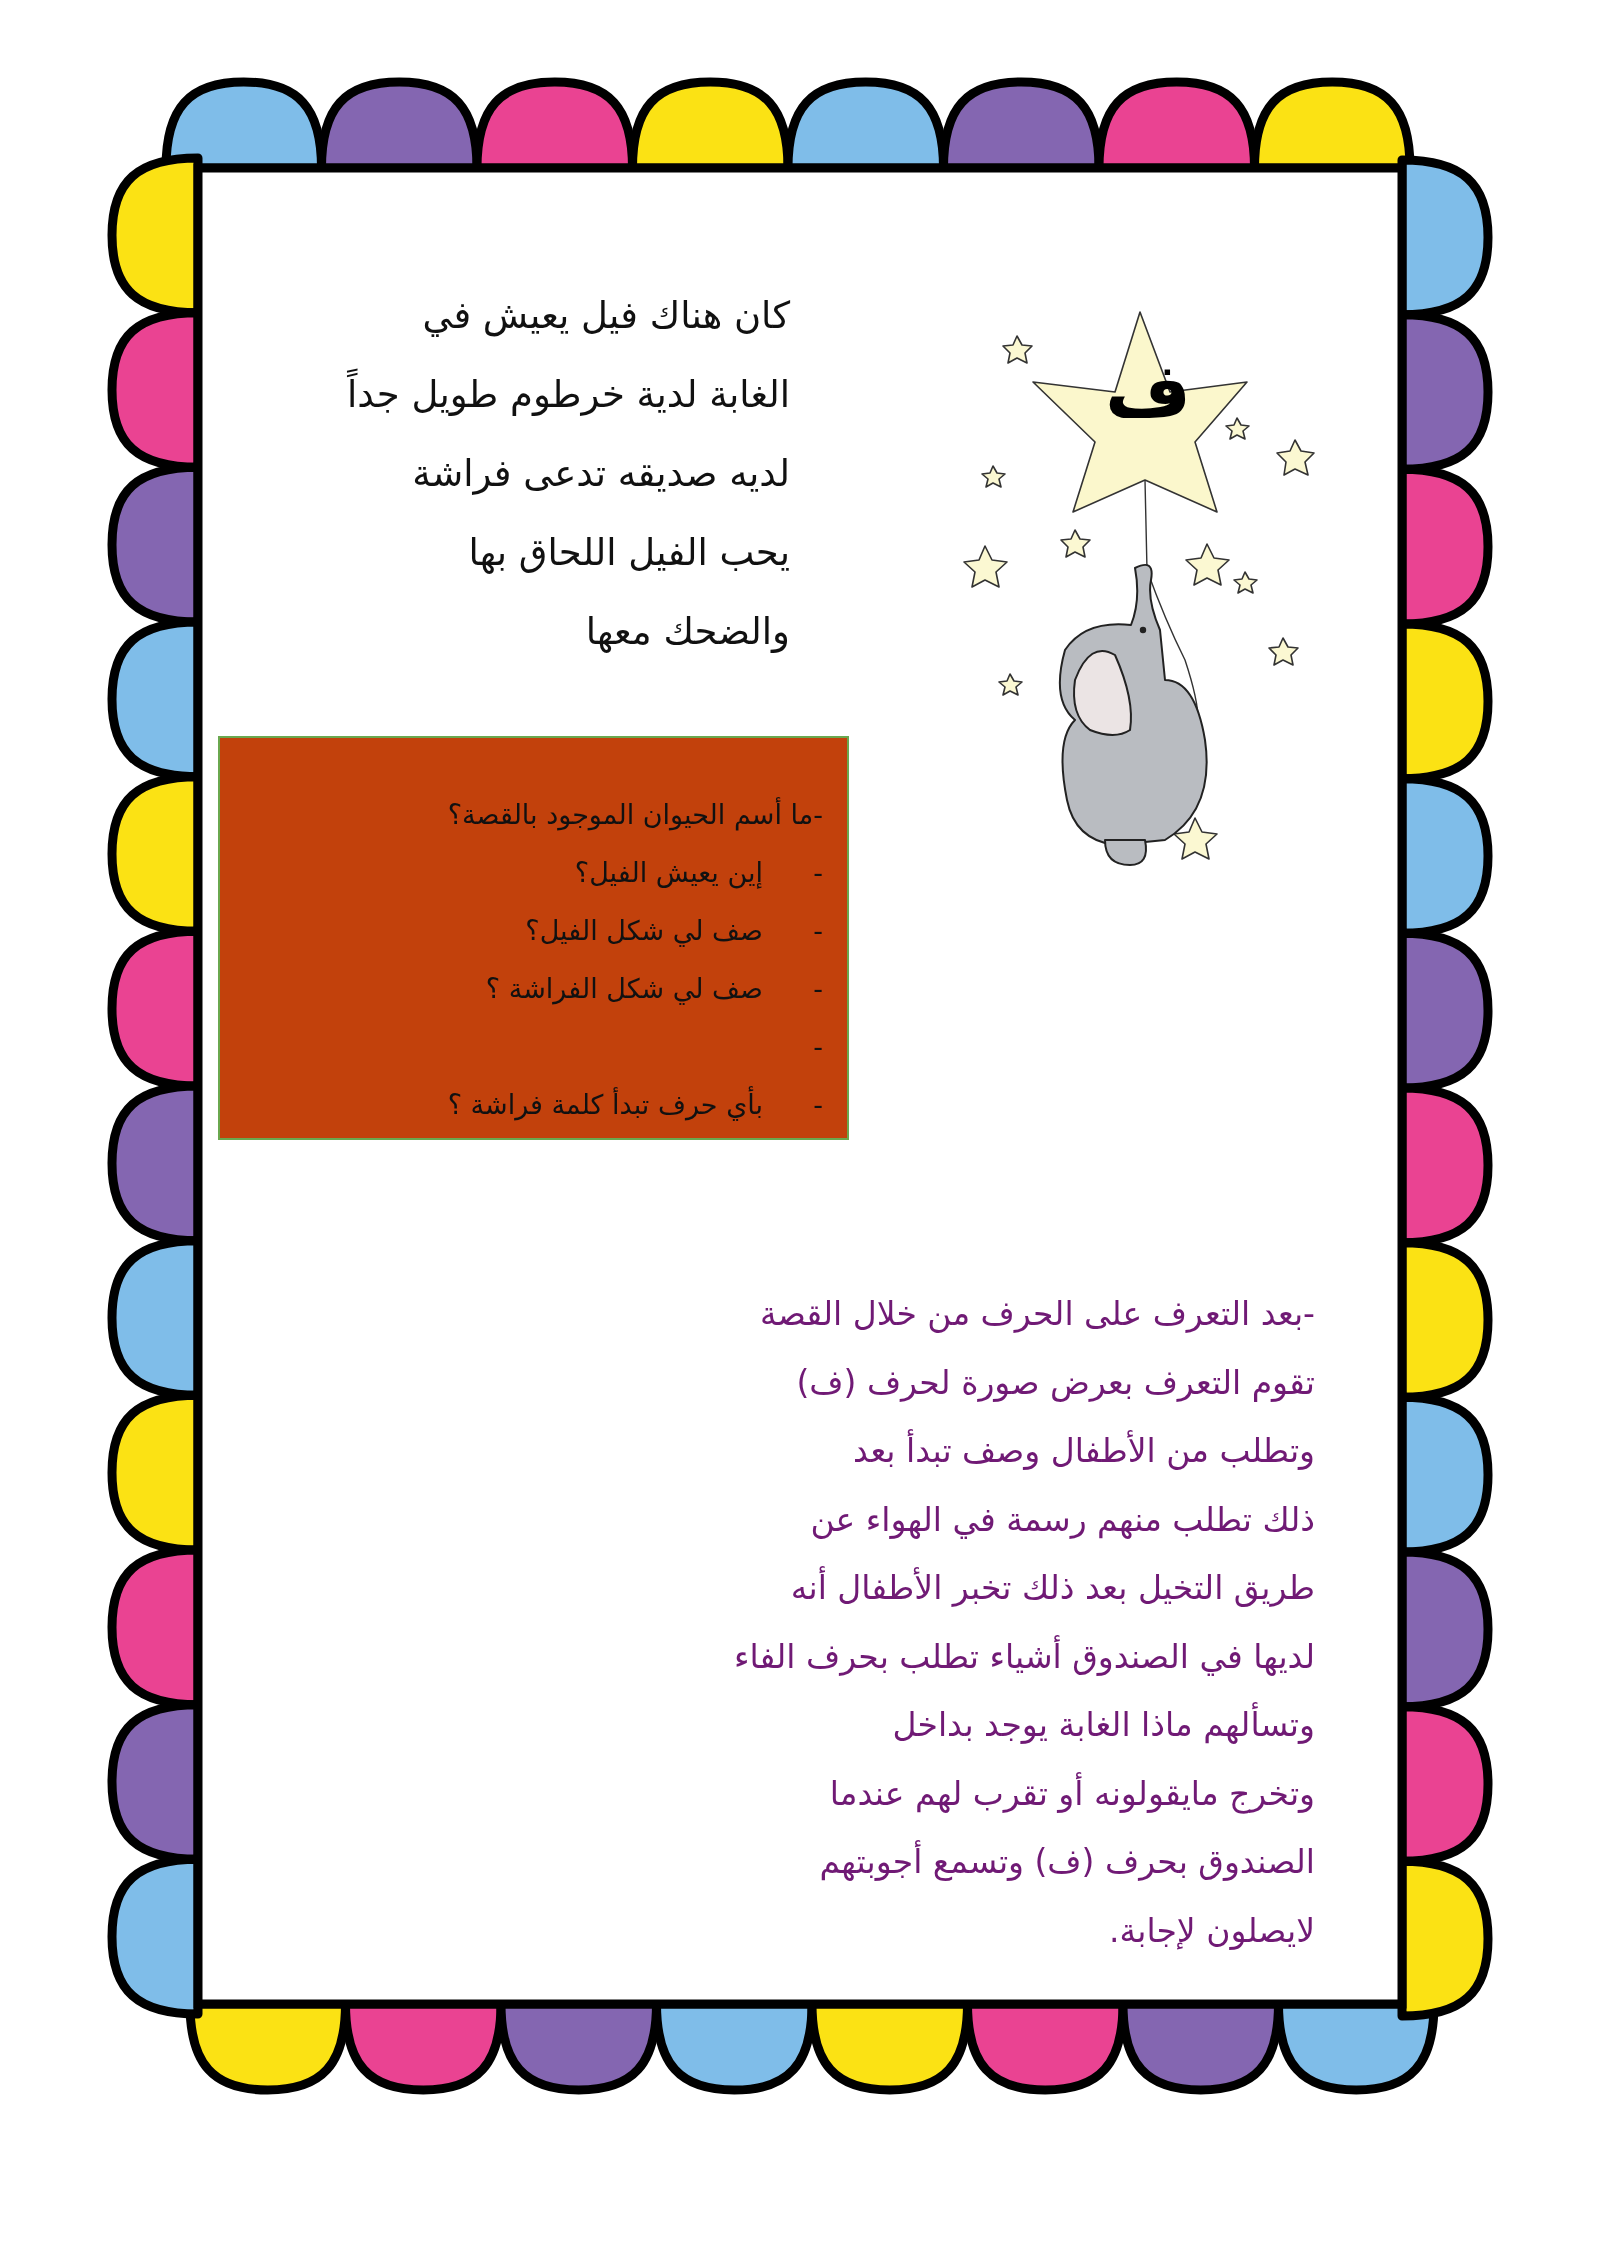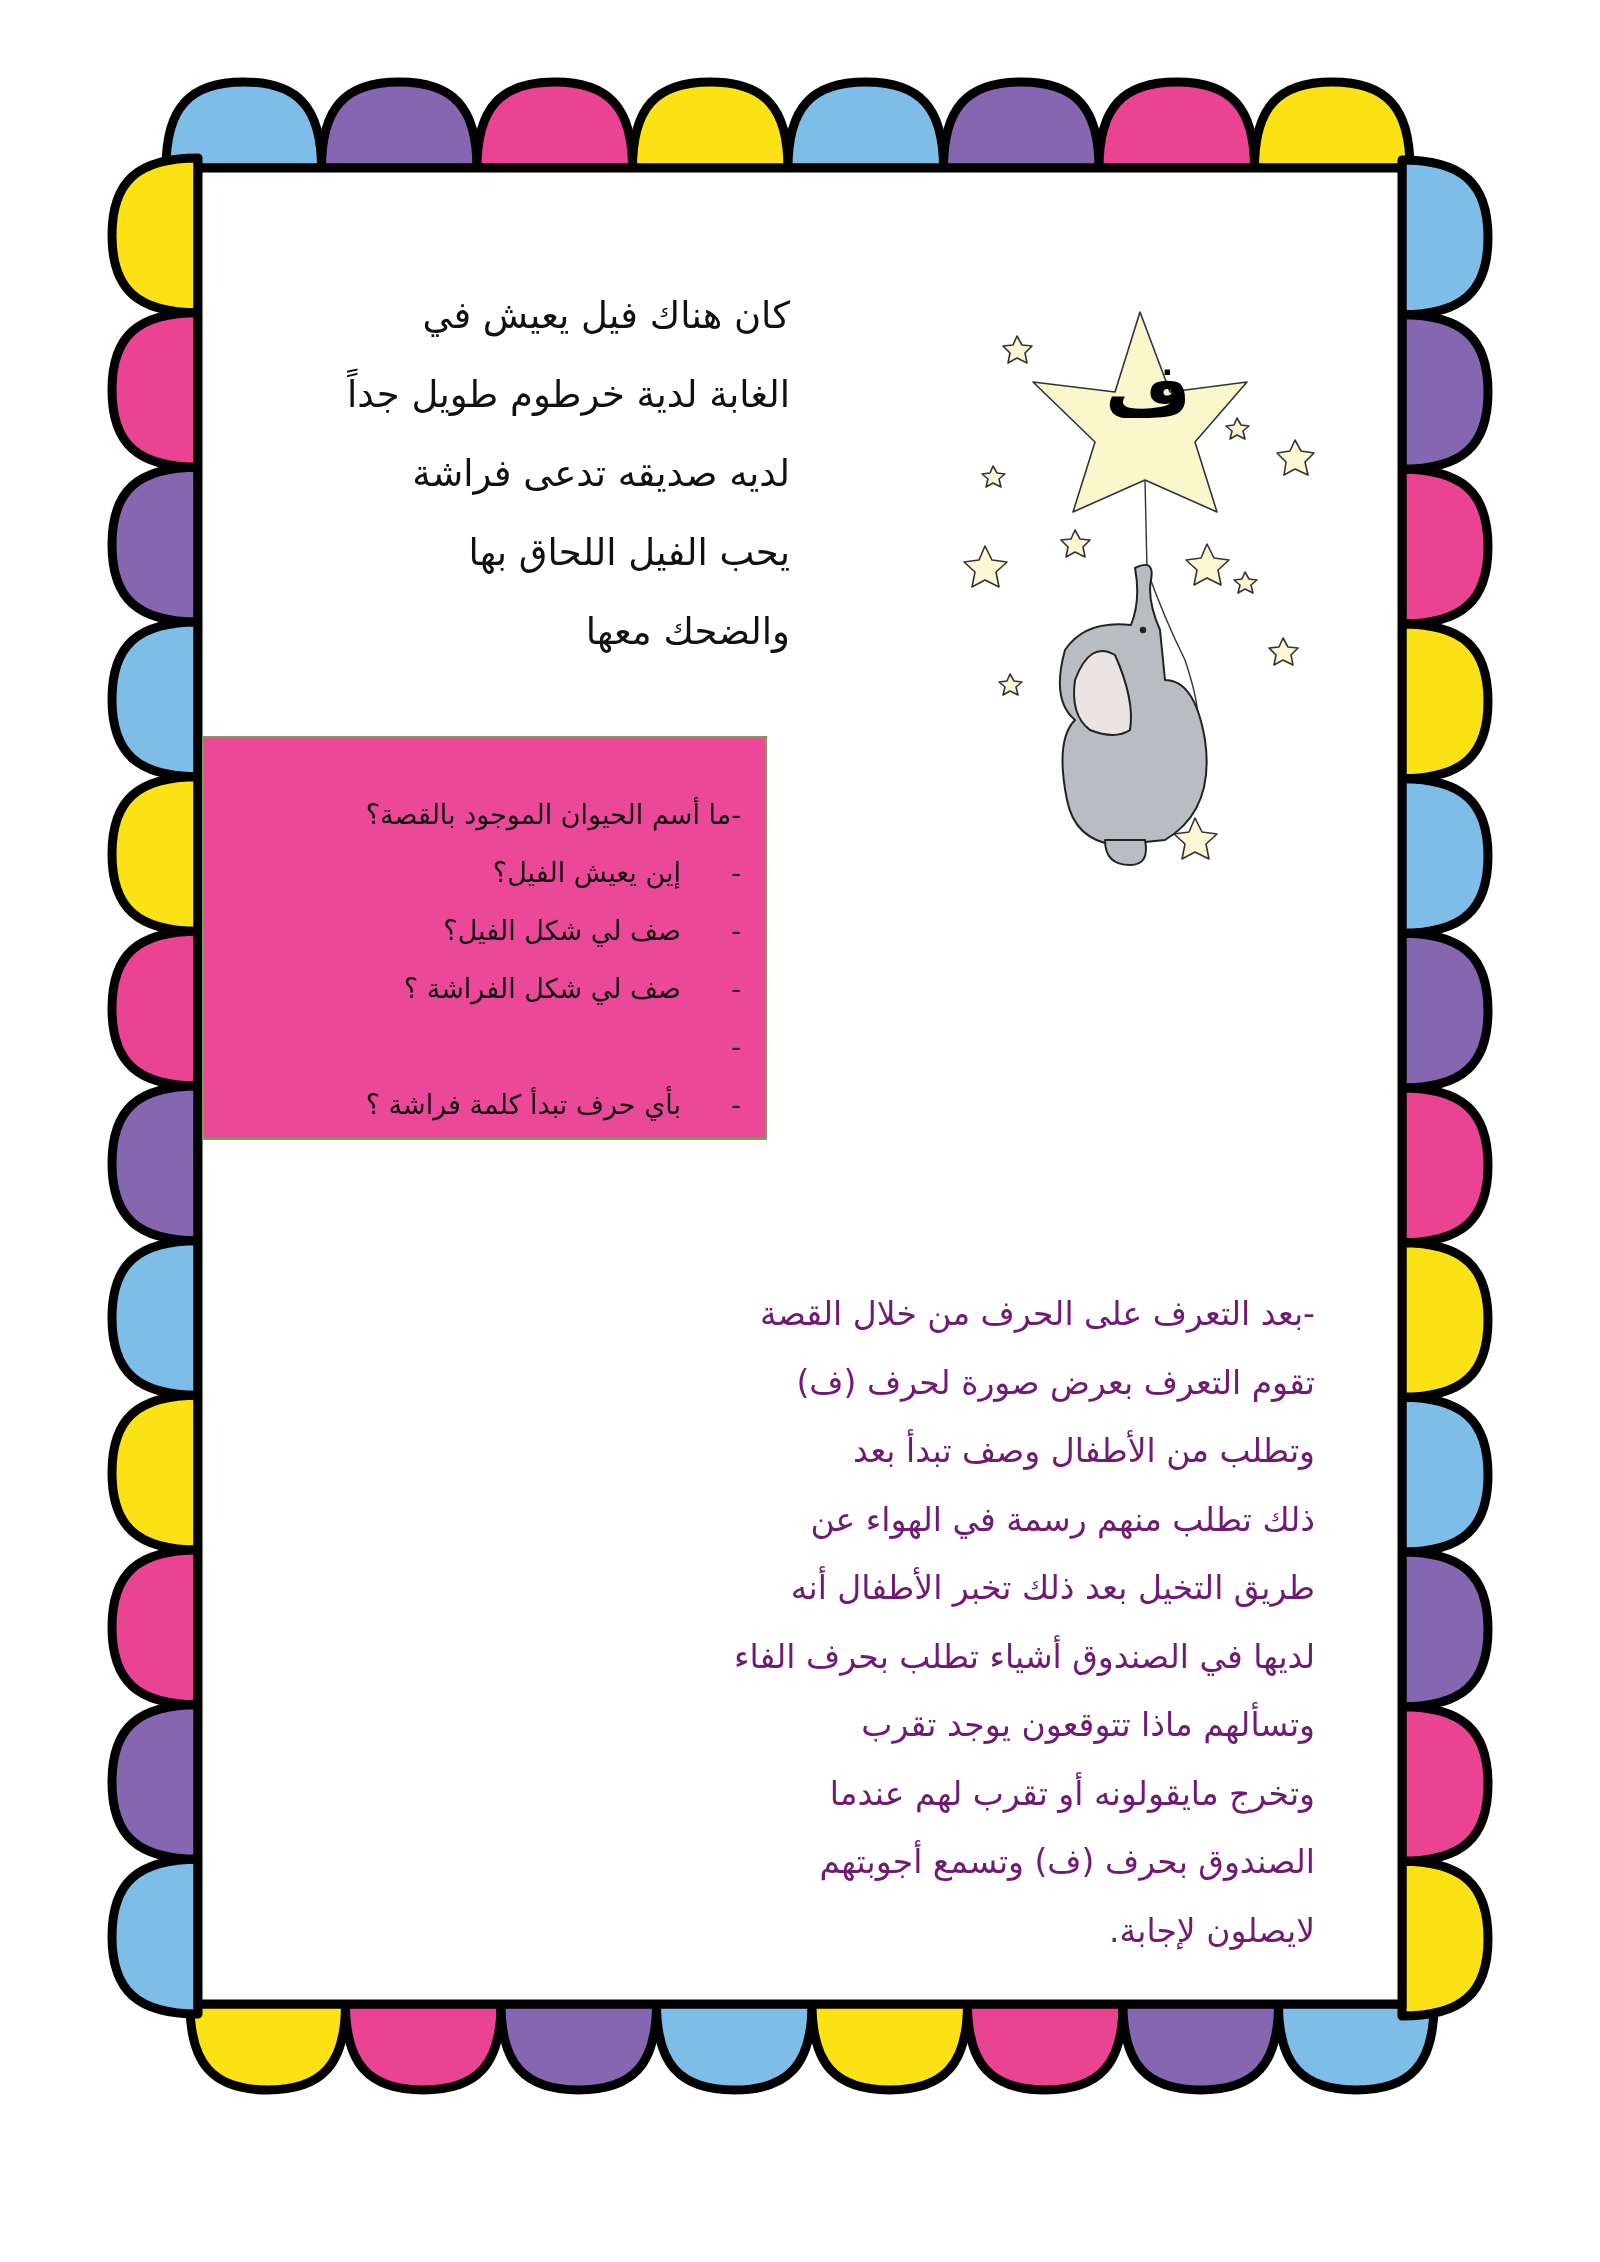"-ما أسم الحيوان الموجود بالقصة؟" .qbox { background: #ec4899 -> #c2410c; left: 202px -> 218px; width: 565px -> 631px }
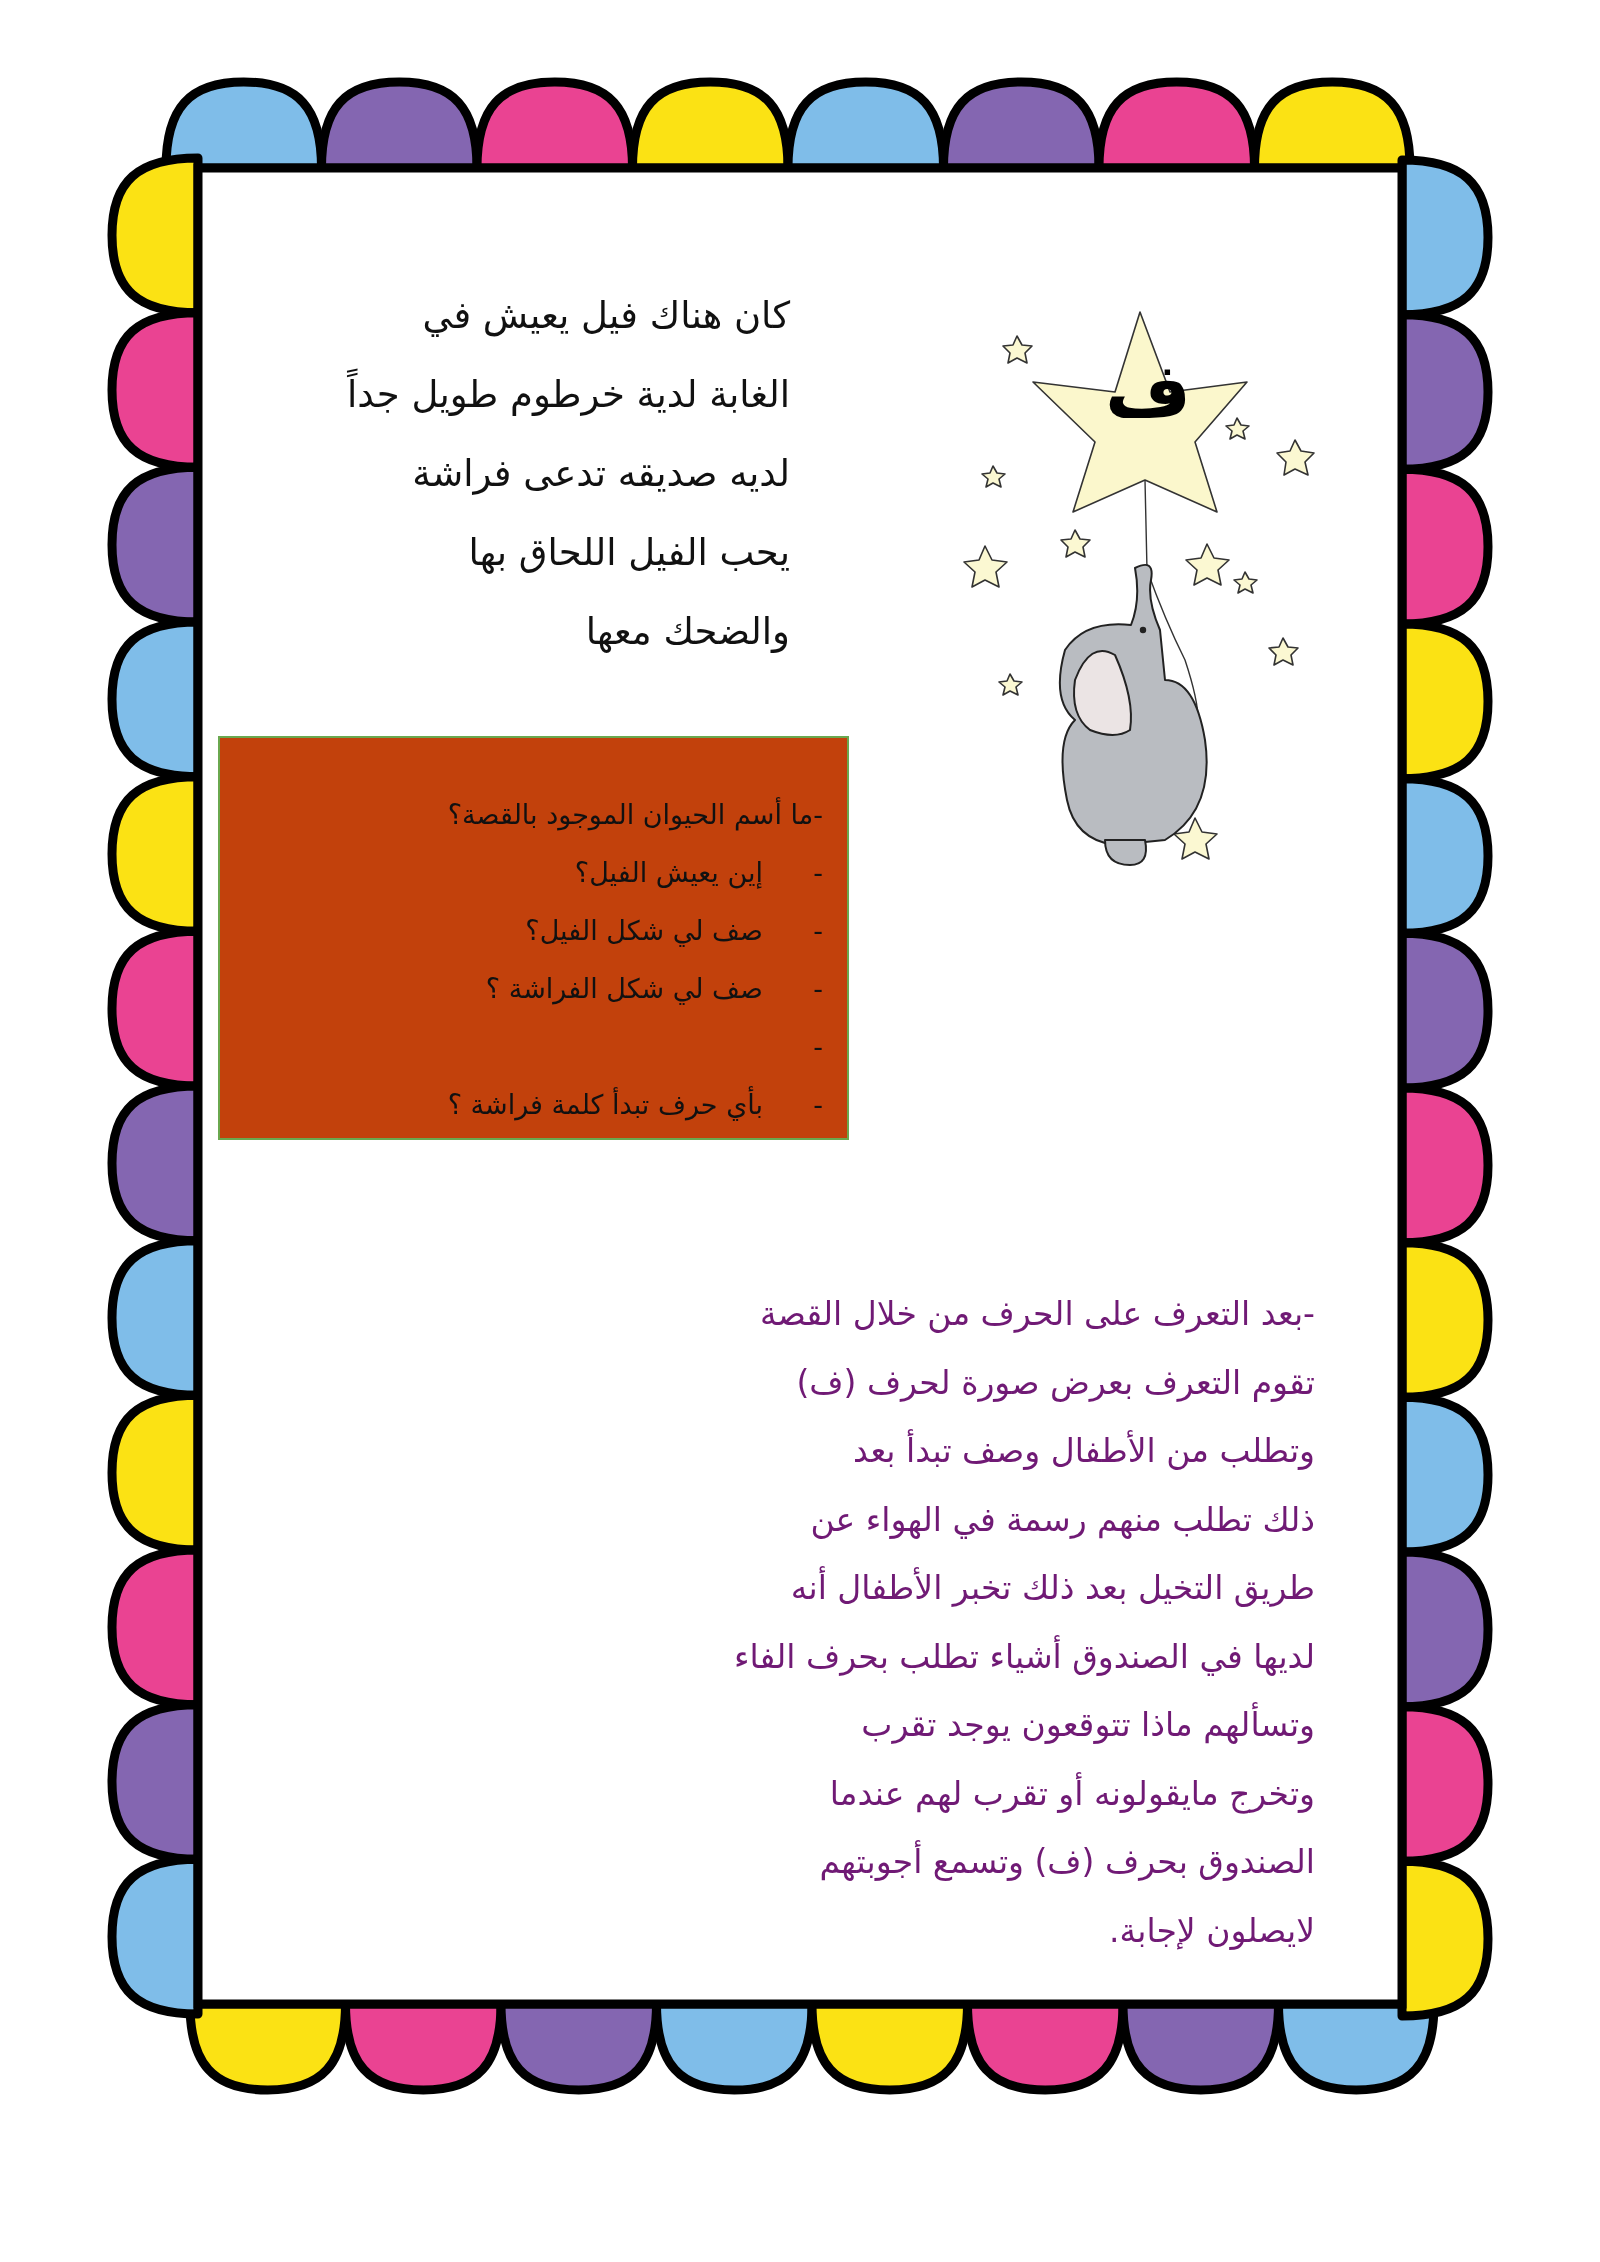"وتسألهم ماذا تتوقعون يوجد تقرب" div { text: تتوقعون يوجد تقرب -> الغابة يوجد بداخل }
